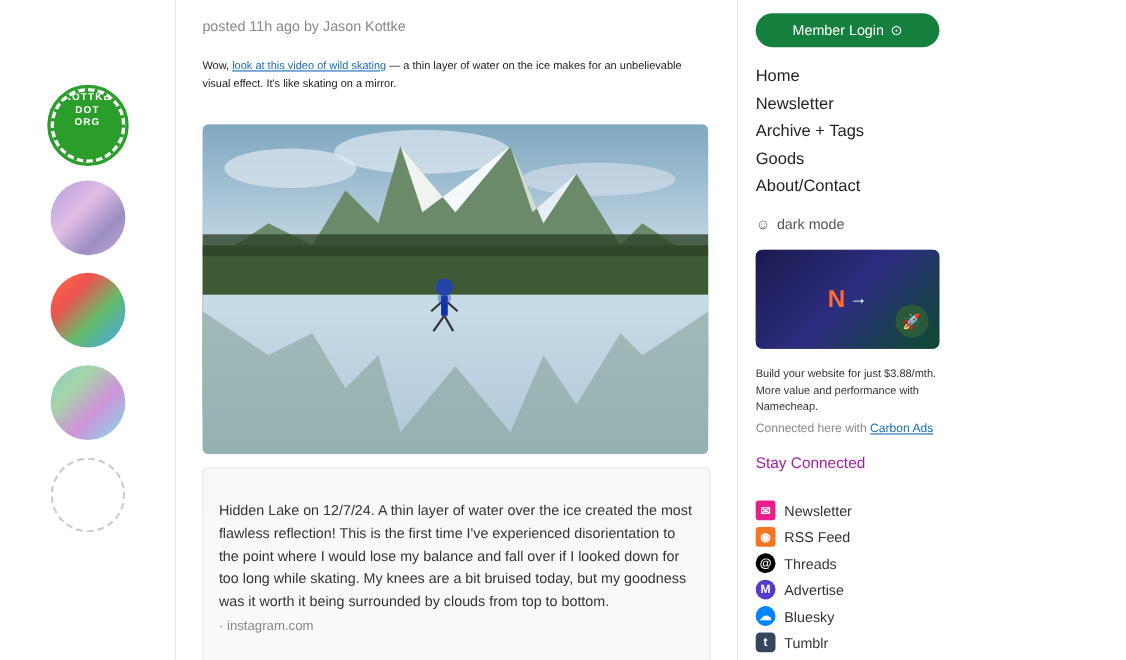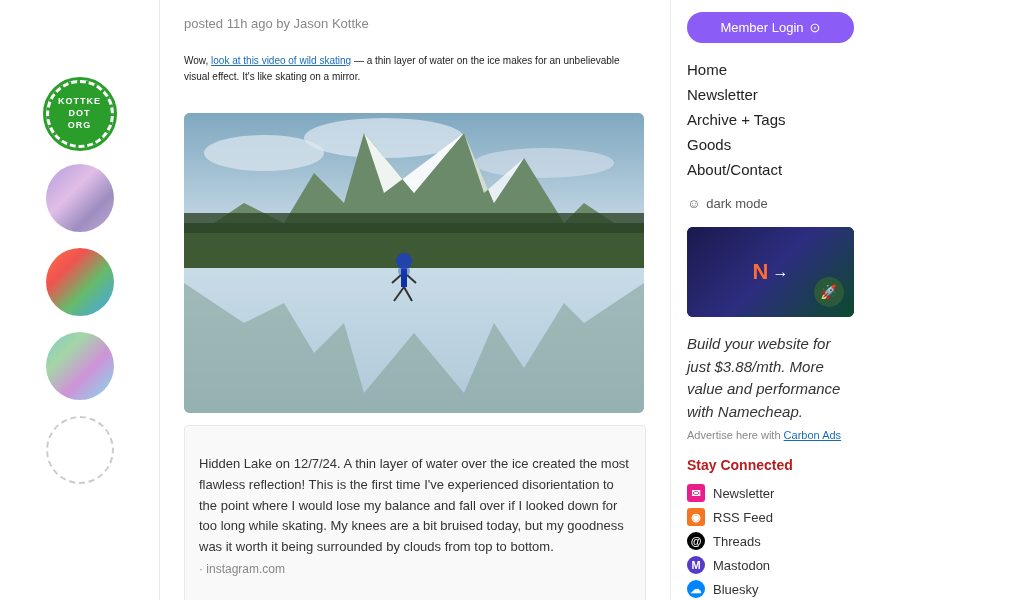"Member Login" .member-login-btn { background: #8b5cf6 -> #15803d }
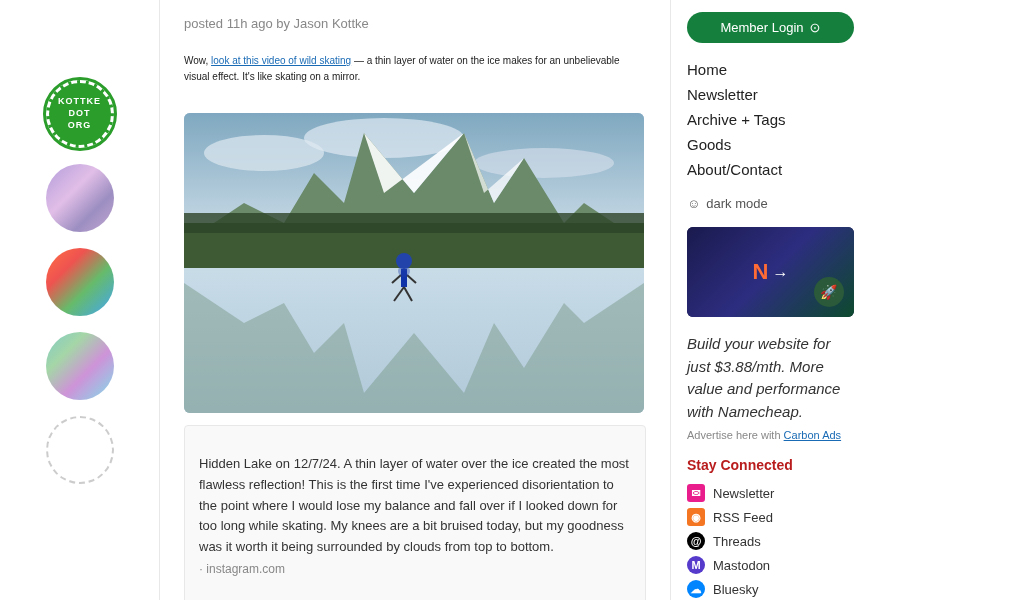"KOTTKE" .avatar-circle.logo { align-items: center -> flex-start }
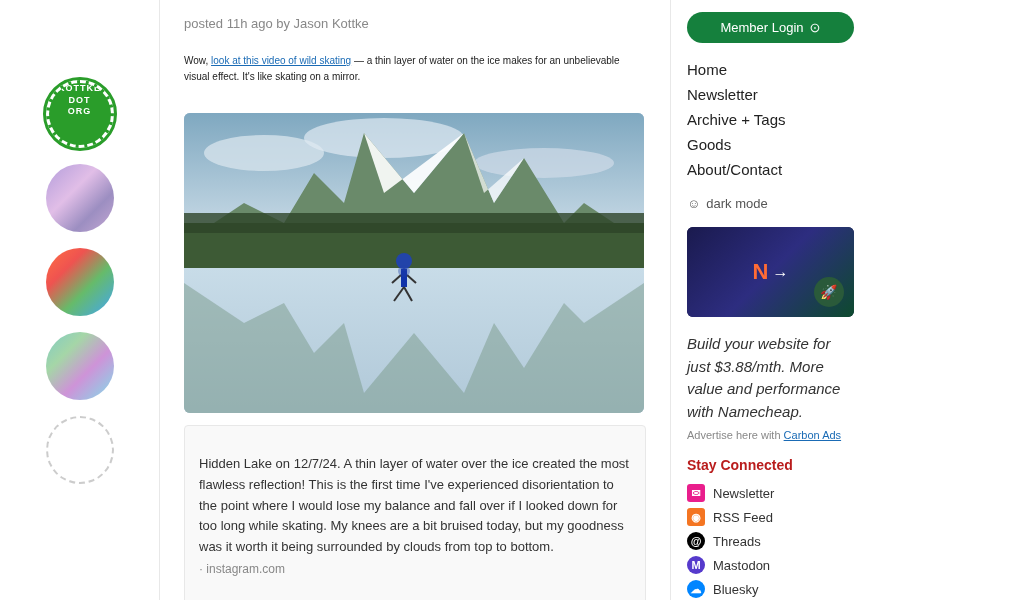"Build your website for just" .ad-text { font-size: 15px -> 10px; font-style: italic -> none }
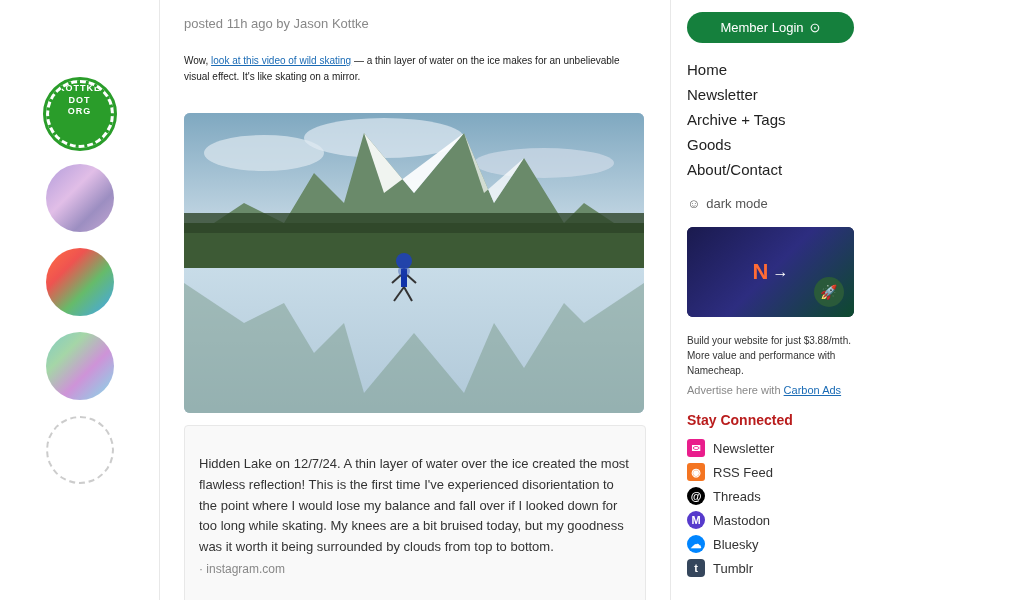"Advertise here with" span { text: Advertise -> Connected }
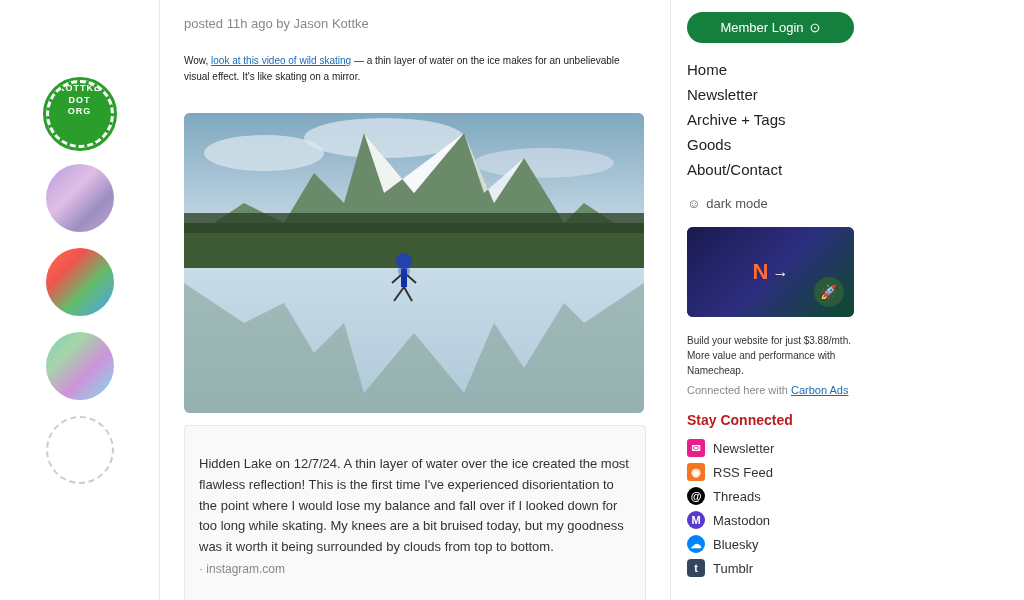"Stay Connected" .stay-connected { color: #b91c1c -> #a21caf; font-weight: 700 -> 400; margin-bottom: 8px -> 24px }
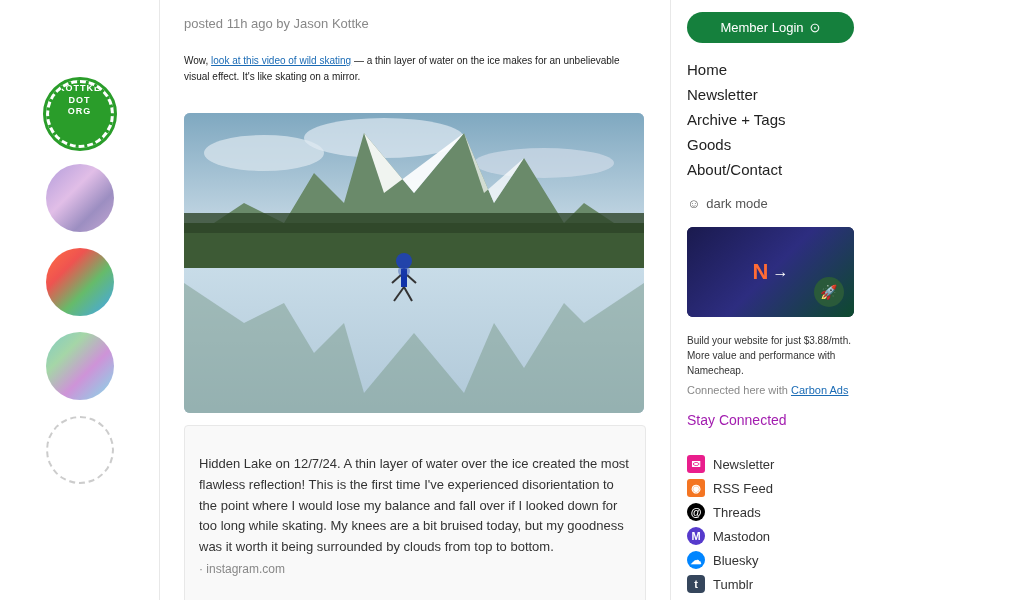"Mastodon" span { text: Mastodon -> Advertise }
